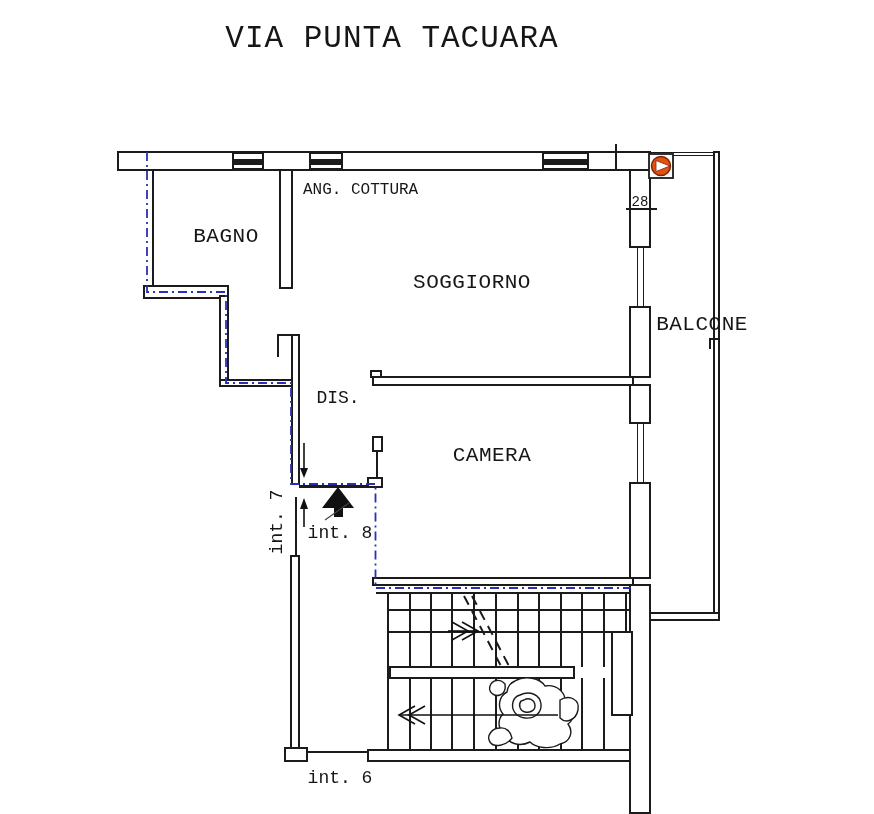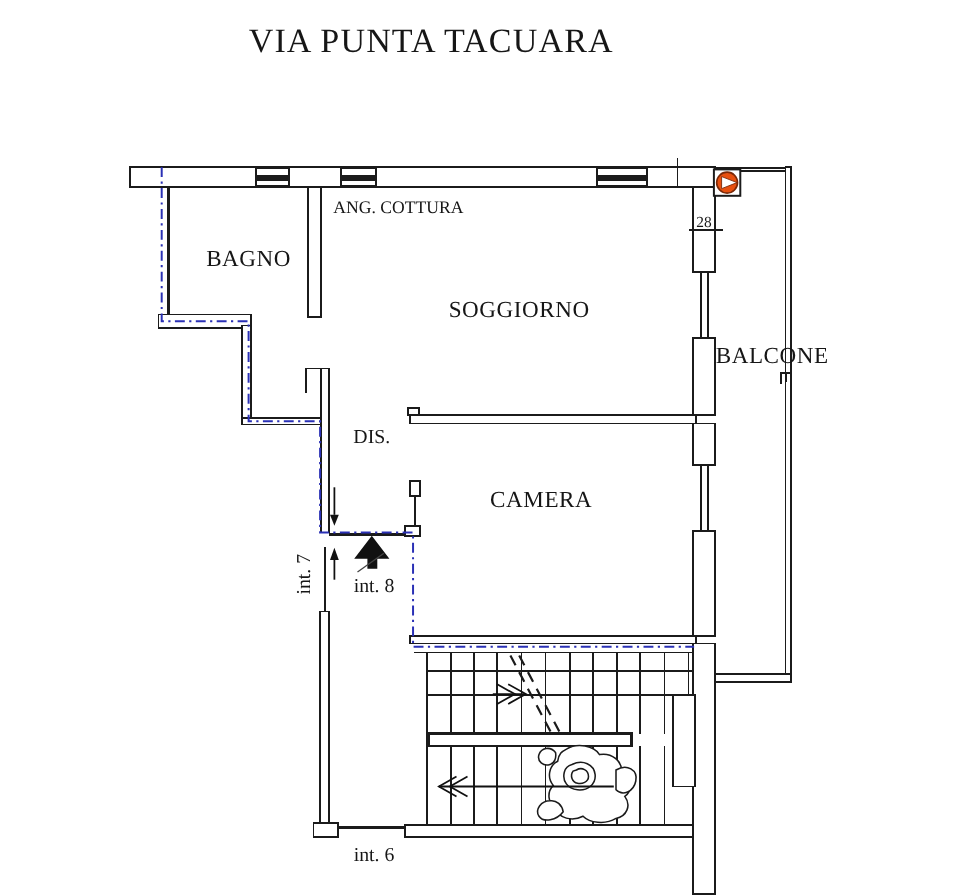"VIA PUNTA TACUARA" .page { font-family: Liberation Serif, serif -> Liberation Mono, monospace }
